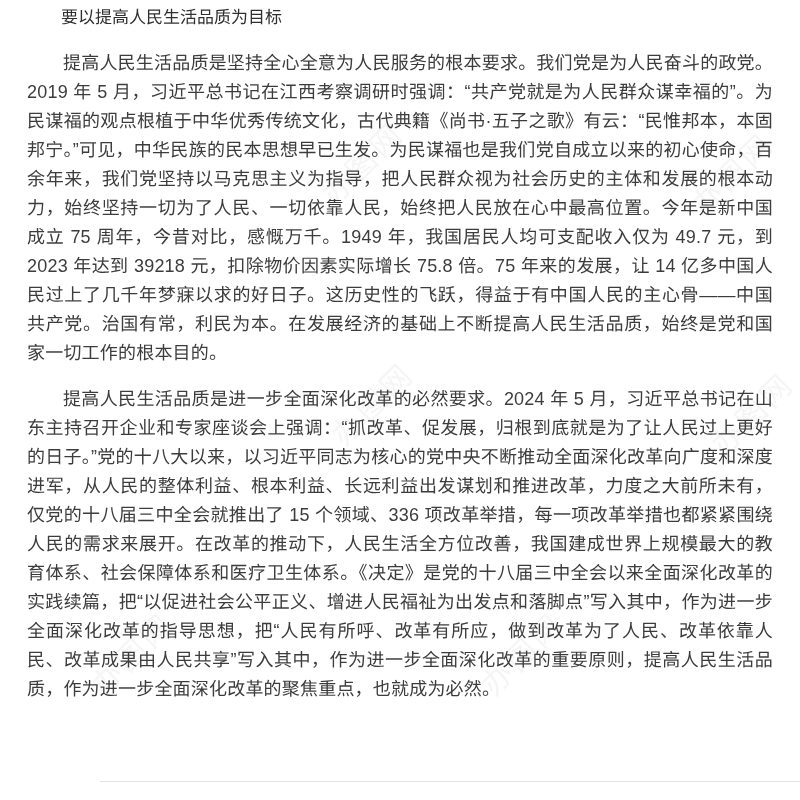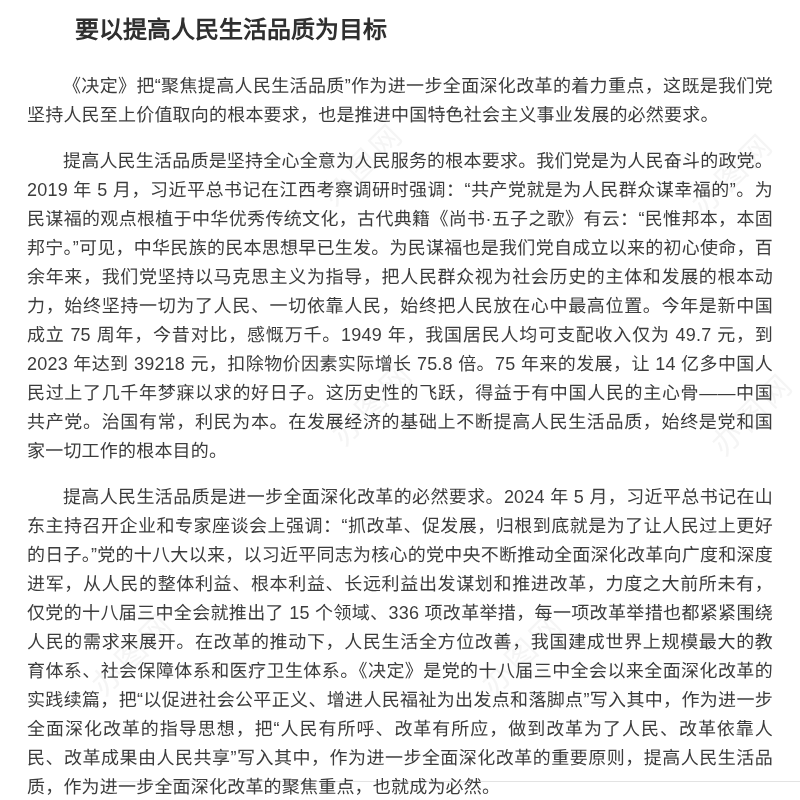"要以提高人民生活品质为目标" .doc h2 { font-size: 24px -> 17px; font-weight: bold -> normal; margin: 28px 0 -> 16px 0 }
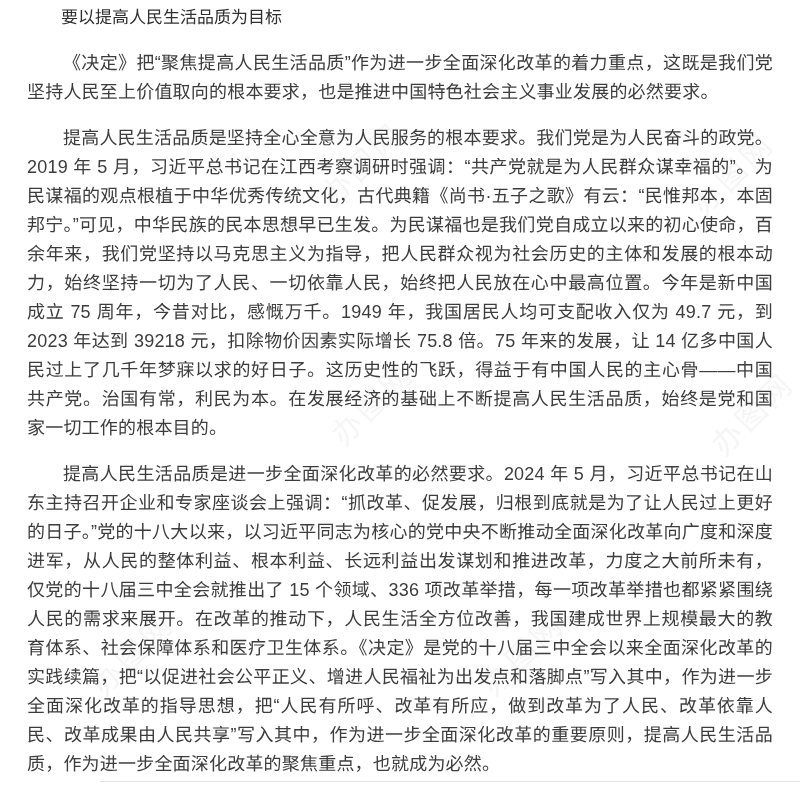"《决定》把“聚焦提高人民生活品质”作为进一步全面深化改革的着力重点，这既是我们党" p { html: <p>《决定》把“聚焦提高人民生活品质”作为进一步全面深化改革的着力重点，这既是我们党坚持人民至上价值取向的根本要求，也是推进中国特色社会主义事业发展的必然要求。</p> -> none }
